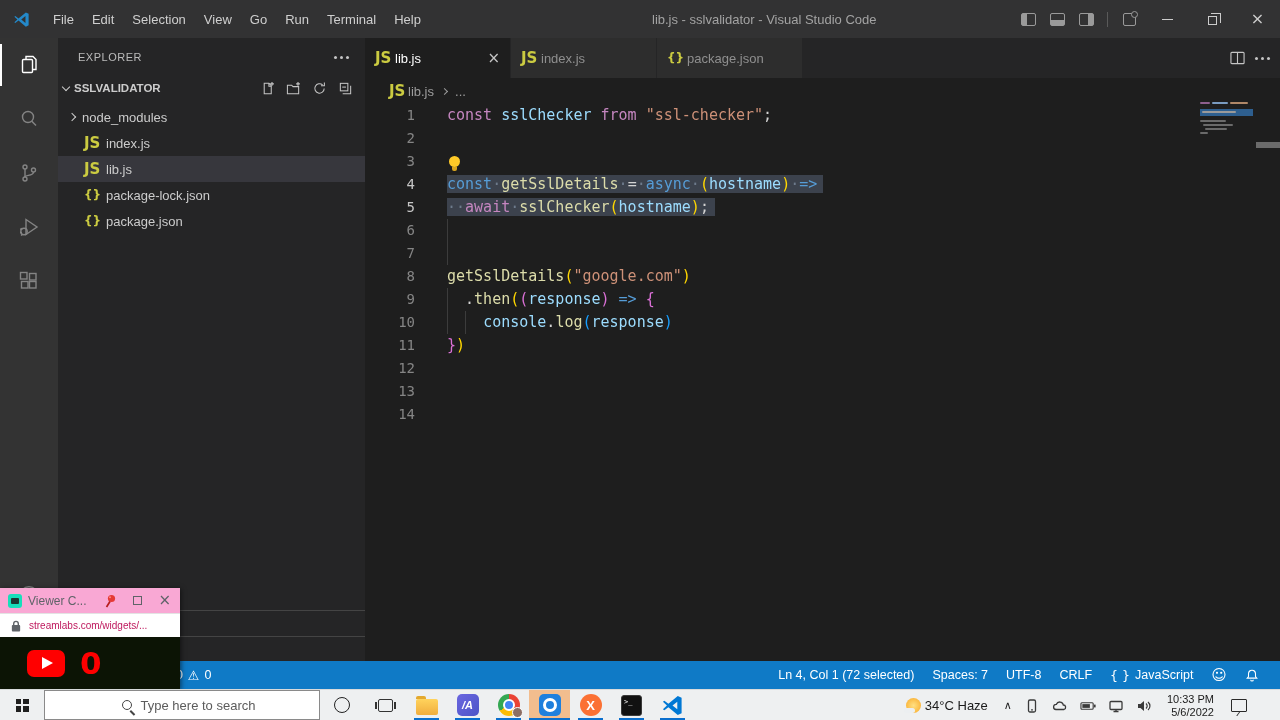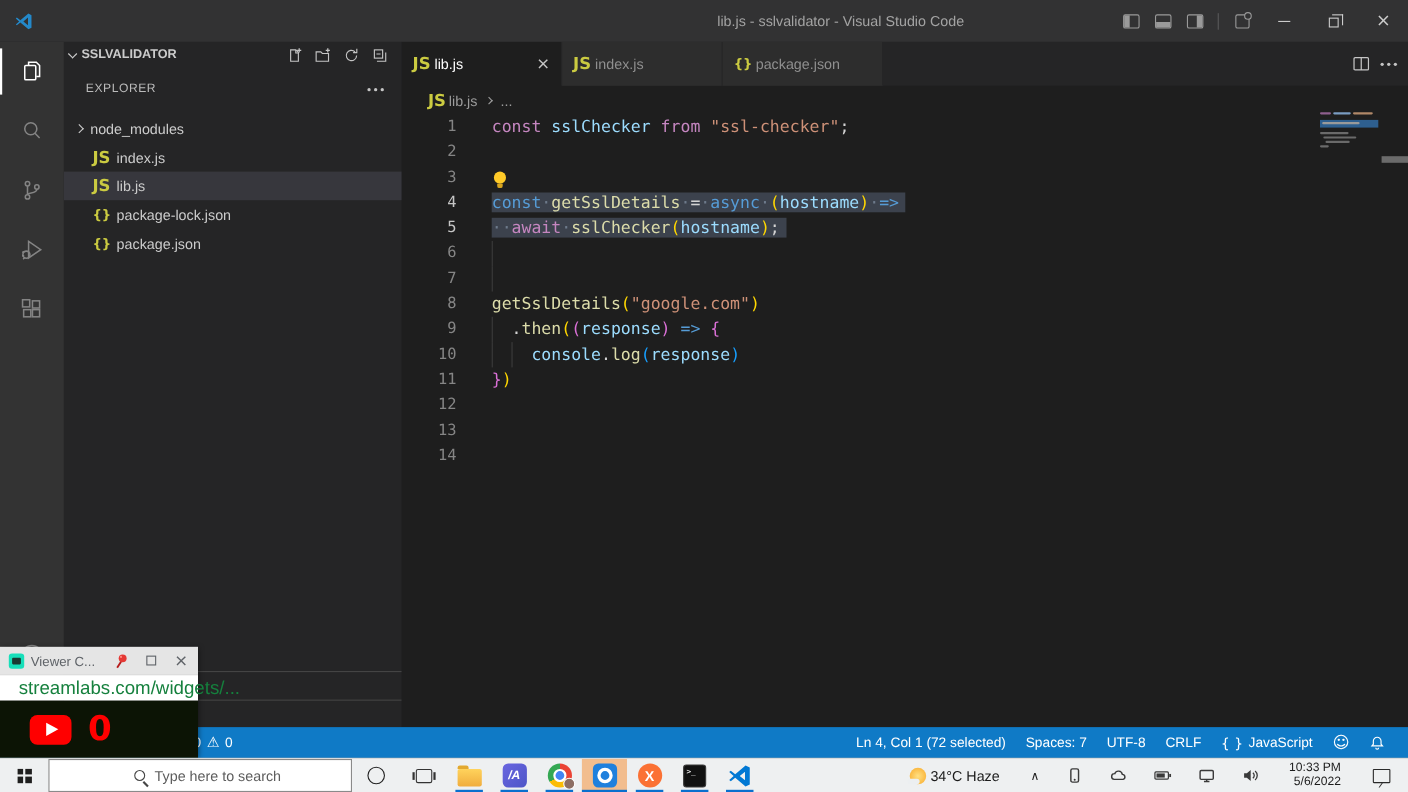"File" div { html: none -> <div> <span>File</span> <span>Edit</span> <span>Selection</span> <span>View</span> <span>Go</span> <span>Run</span> <span>Terminal</span> <span>Help</span> </div> }
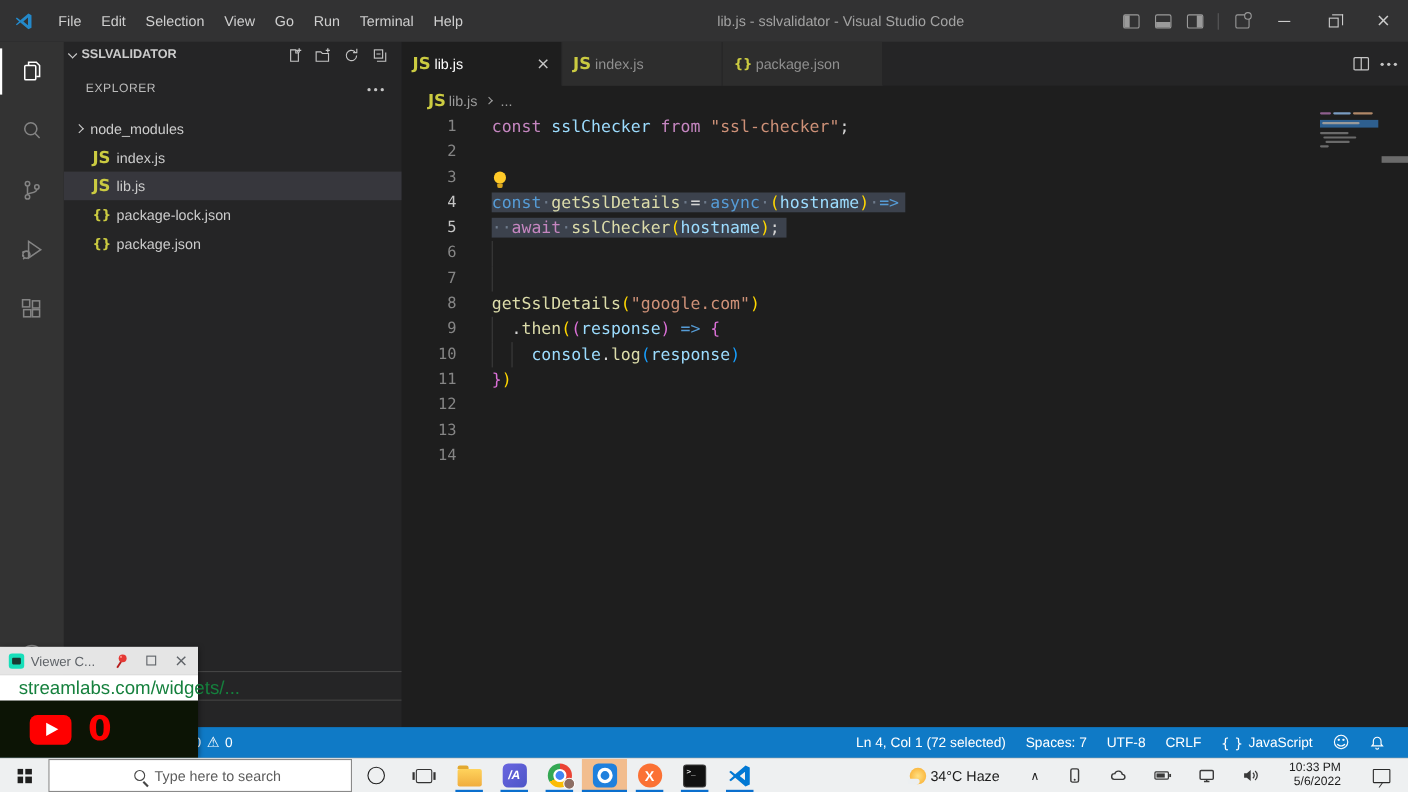"SSLVALIDATOR" div { order: before "EXPLORER" -> after "EXPLORER" }
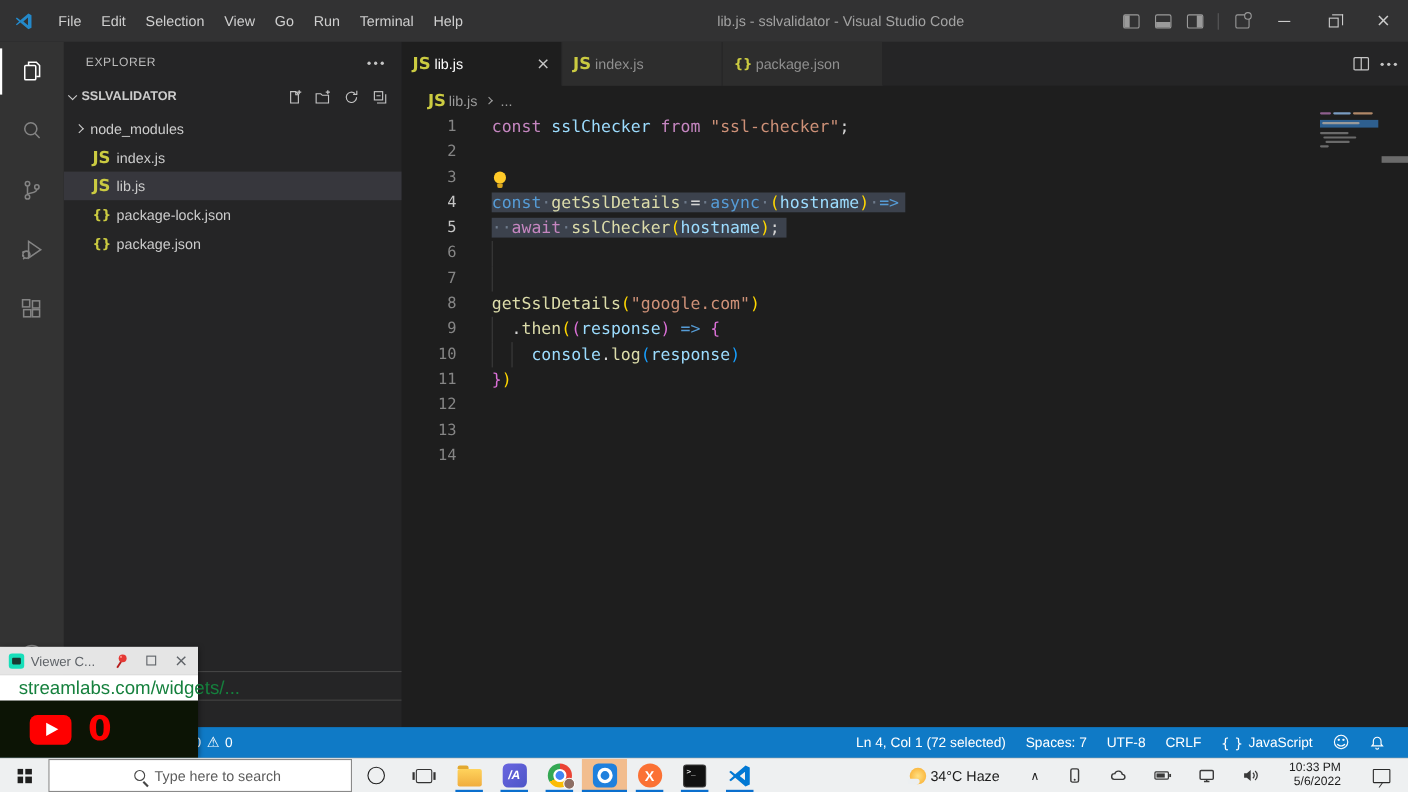"Viewer C..." #ov-titlebar { background: #e5e5e5 -> #f9a8d4 }
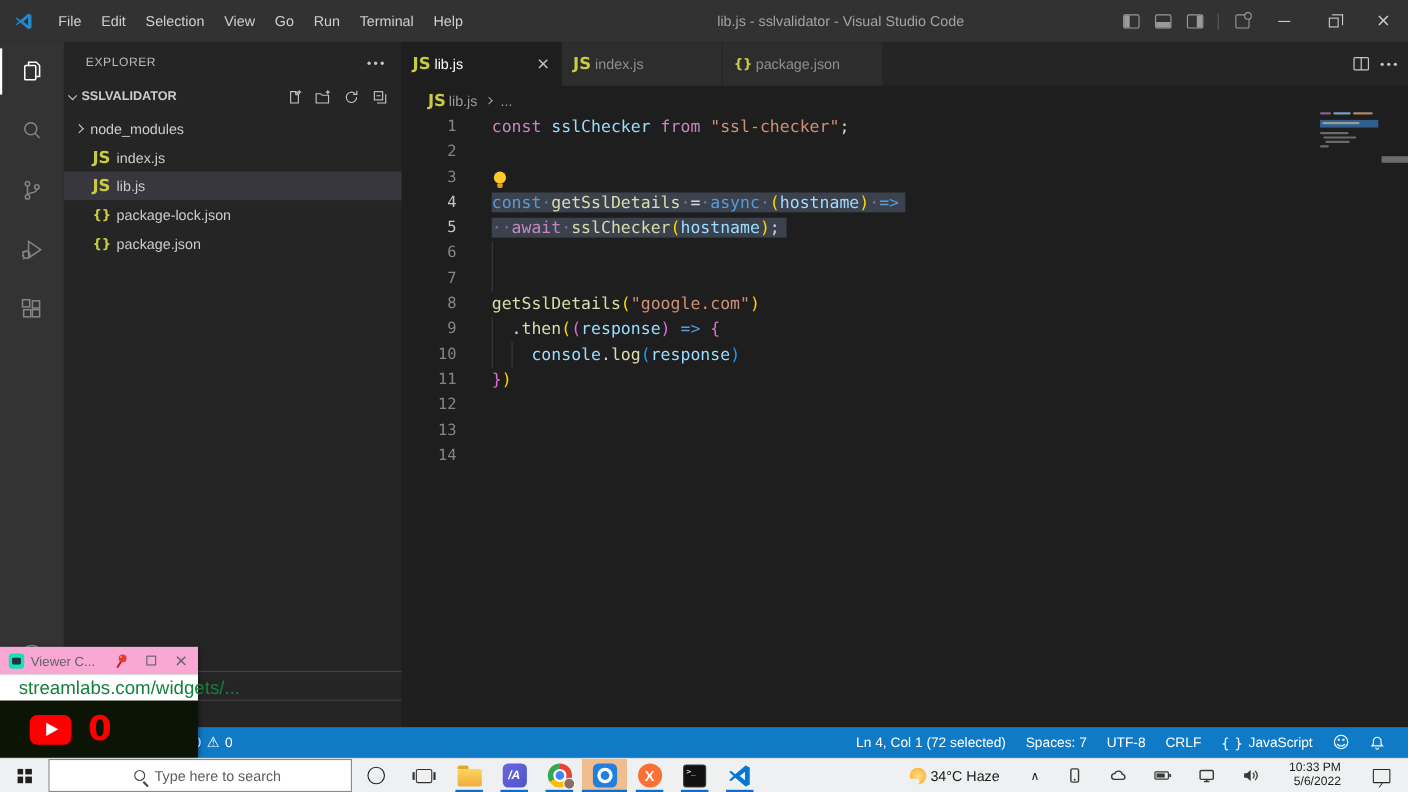"streamlabs.com/widgets/..." #ov-url { color: #15803d -> #be185d; font-size: 17px -> 10px }
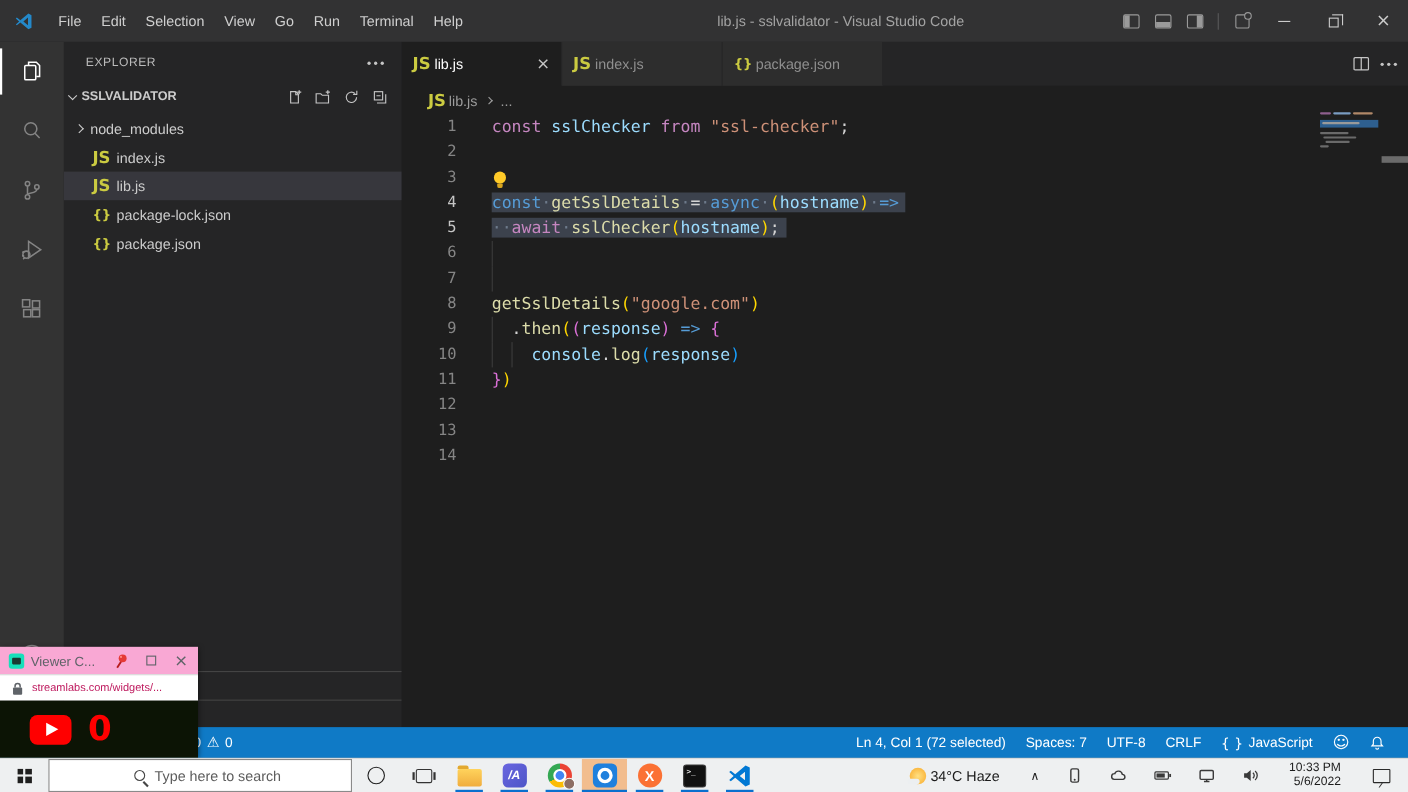"34°C Haze" #tb-tray { align-items: center -> none; gap: 12px -> 0; padding-right: 4px -> 21px }
